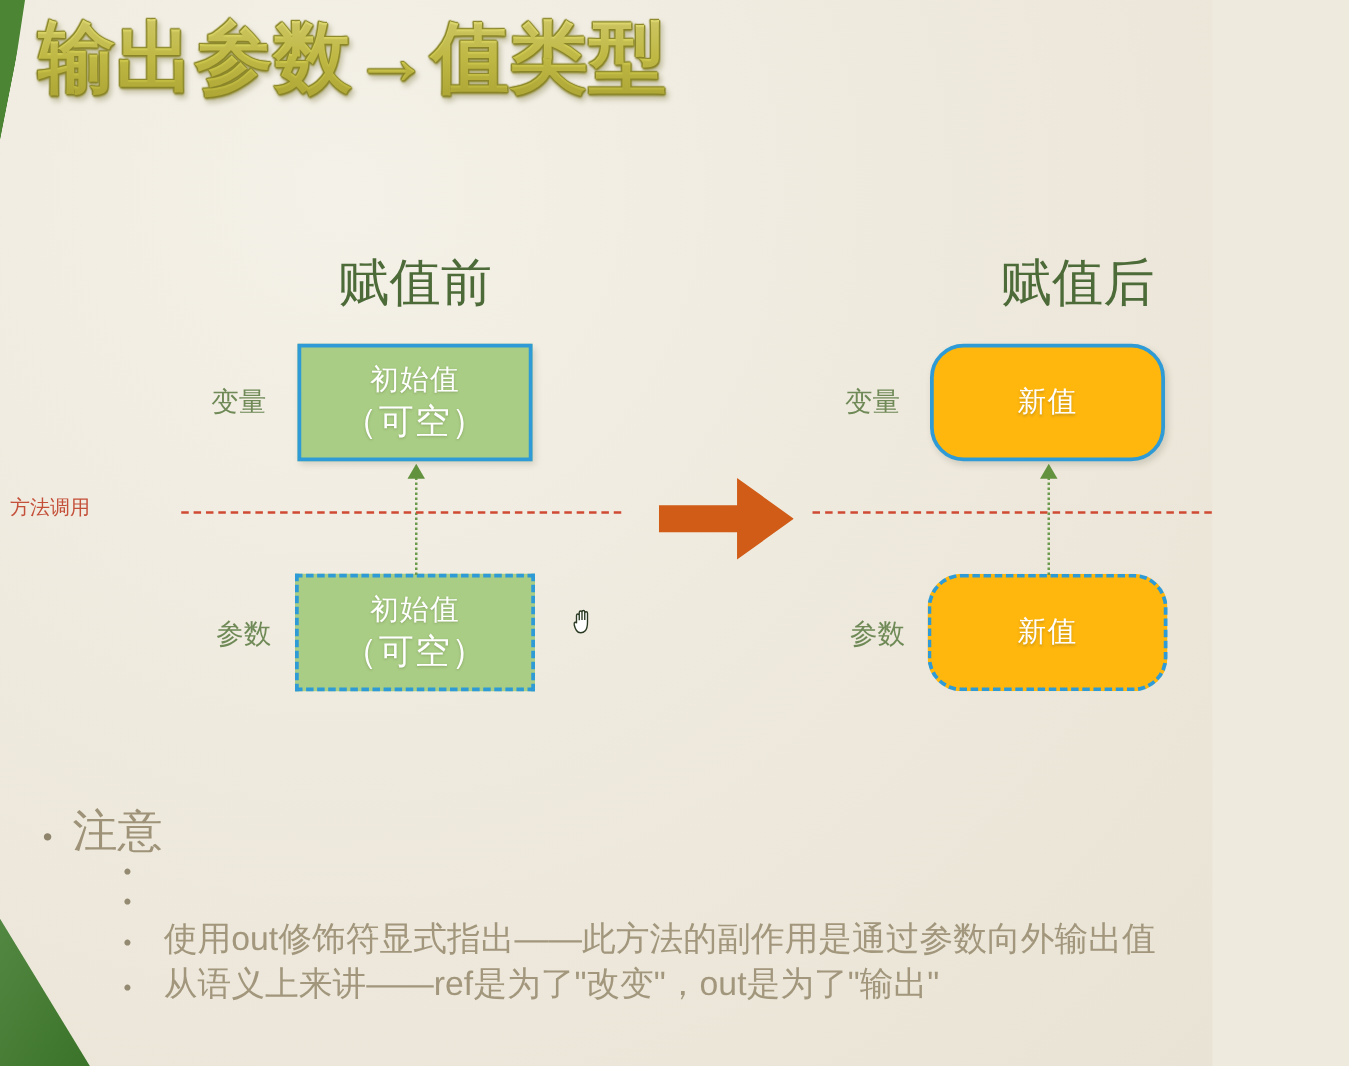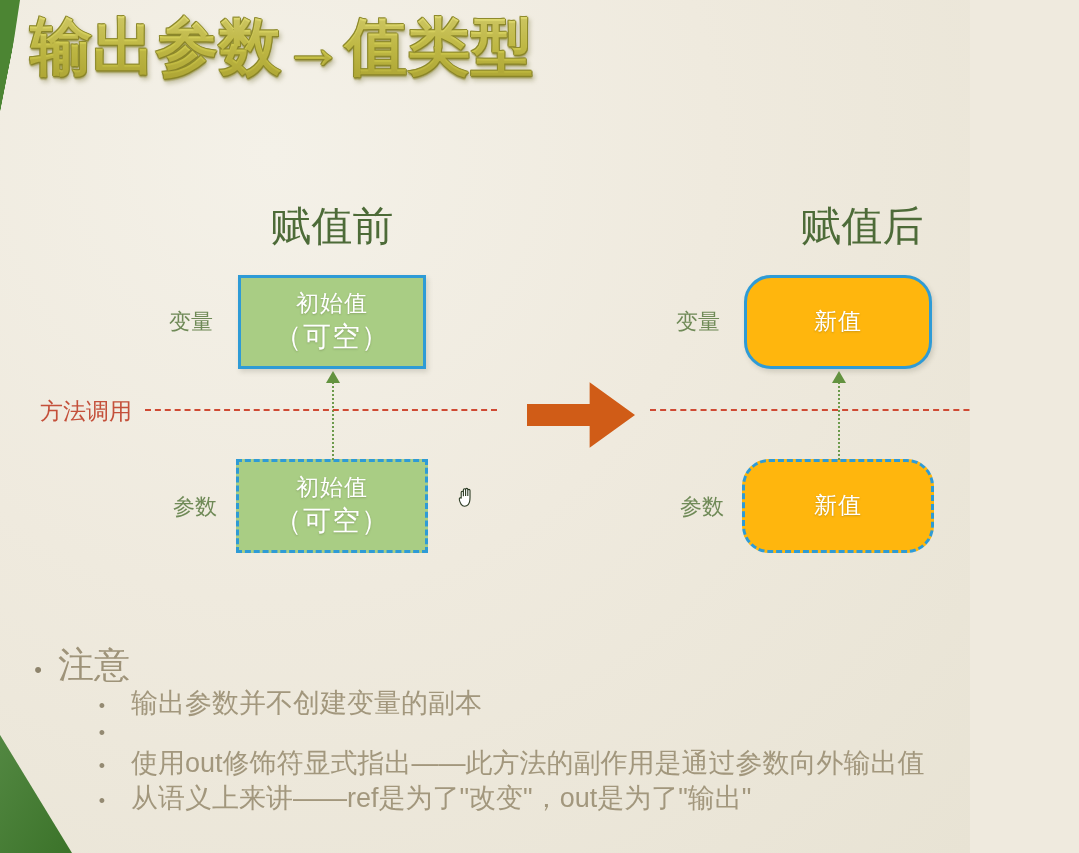"方法调用" .mcall-label { font-size: 23px -> 16px; left: 40px -> 8px }
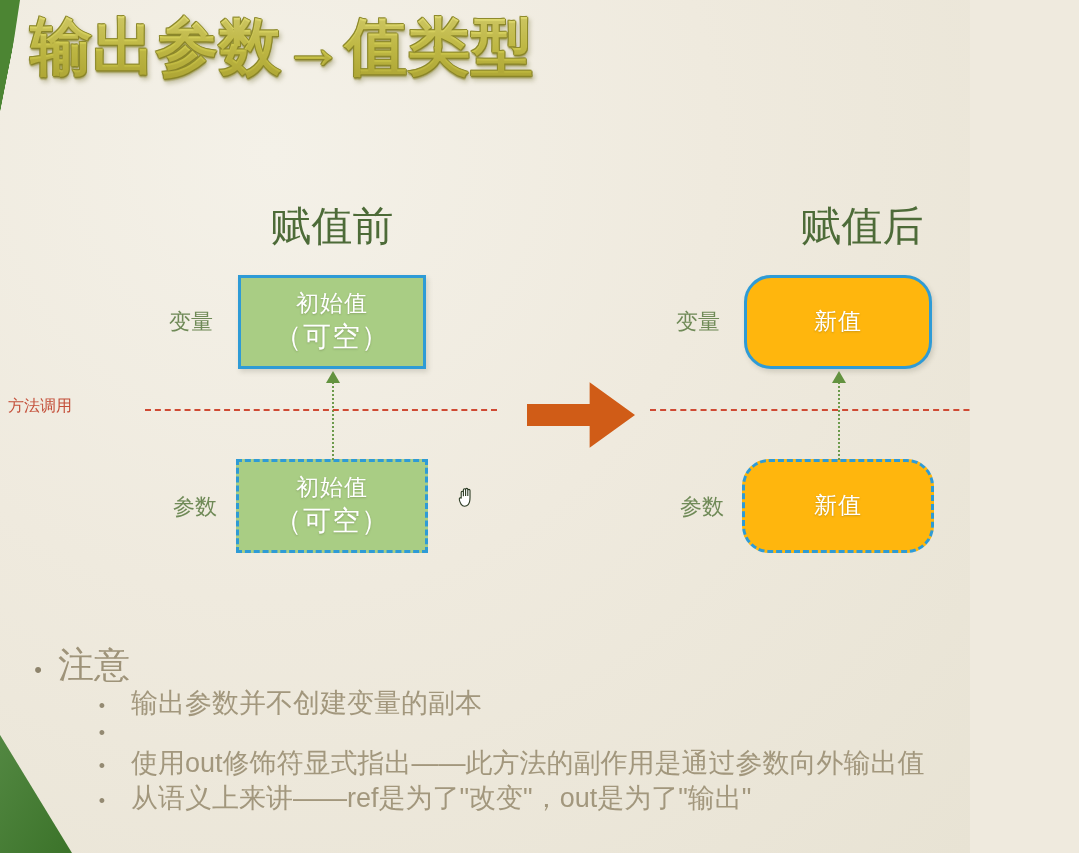"输出参数并不创建变量的副本" span.note-text { html: <span>输出参数并不创建变量的副本</span> -> none }
